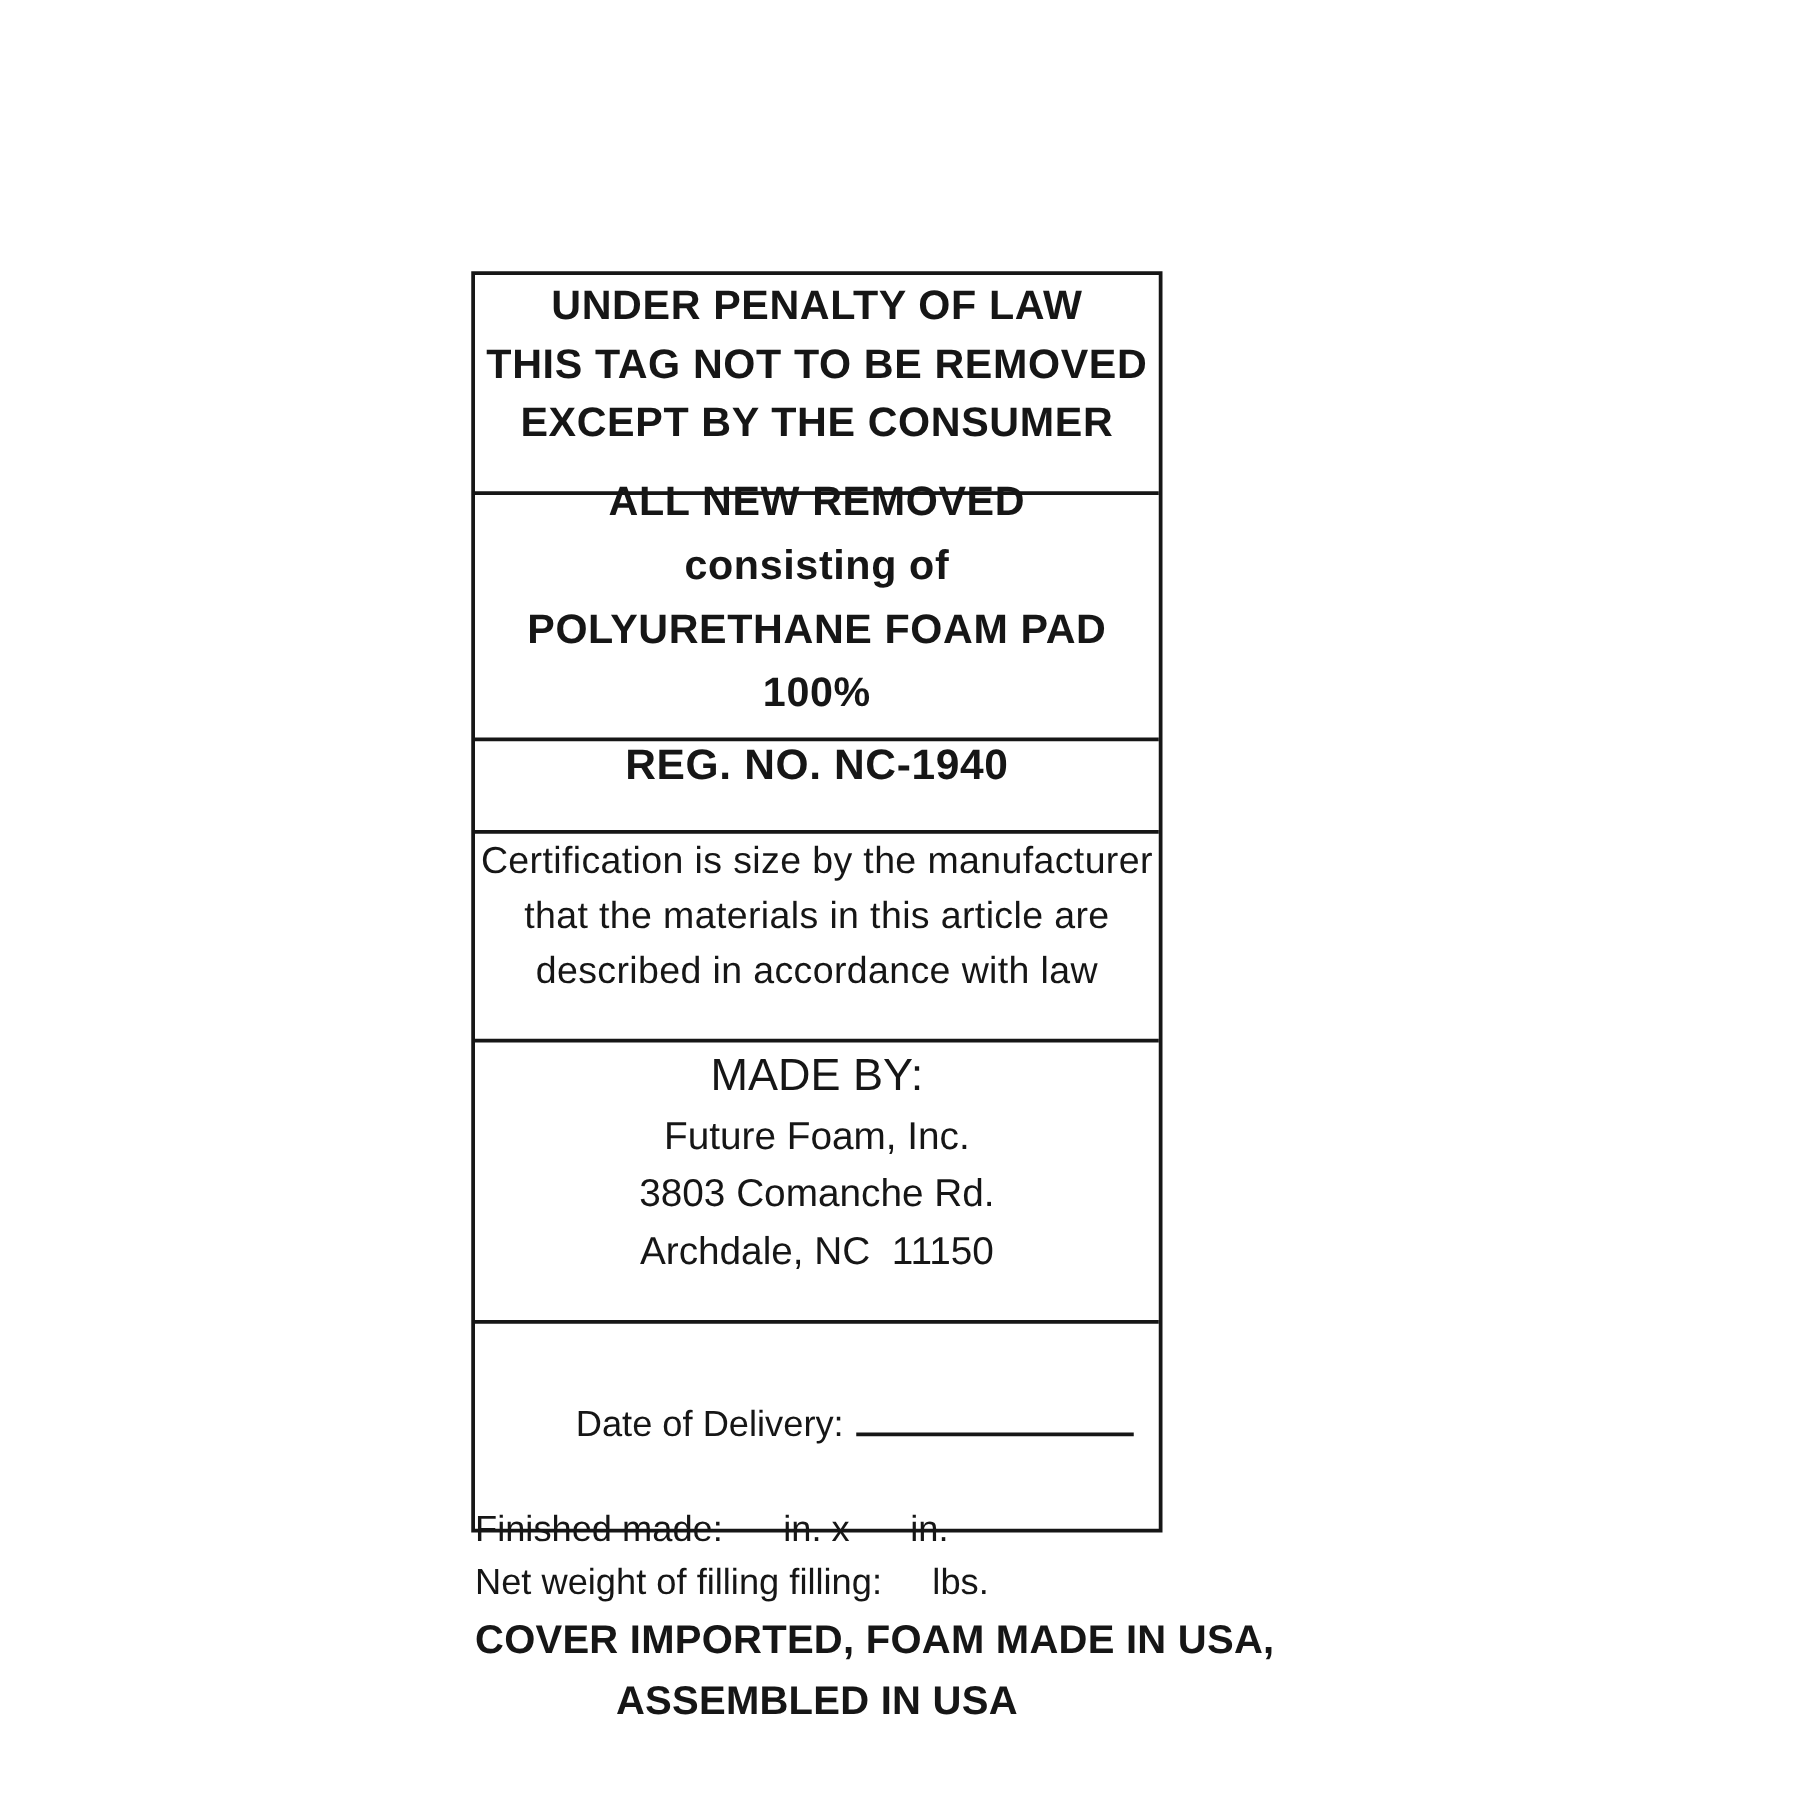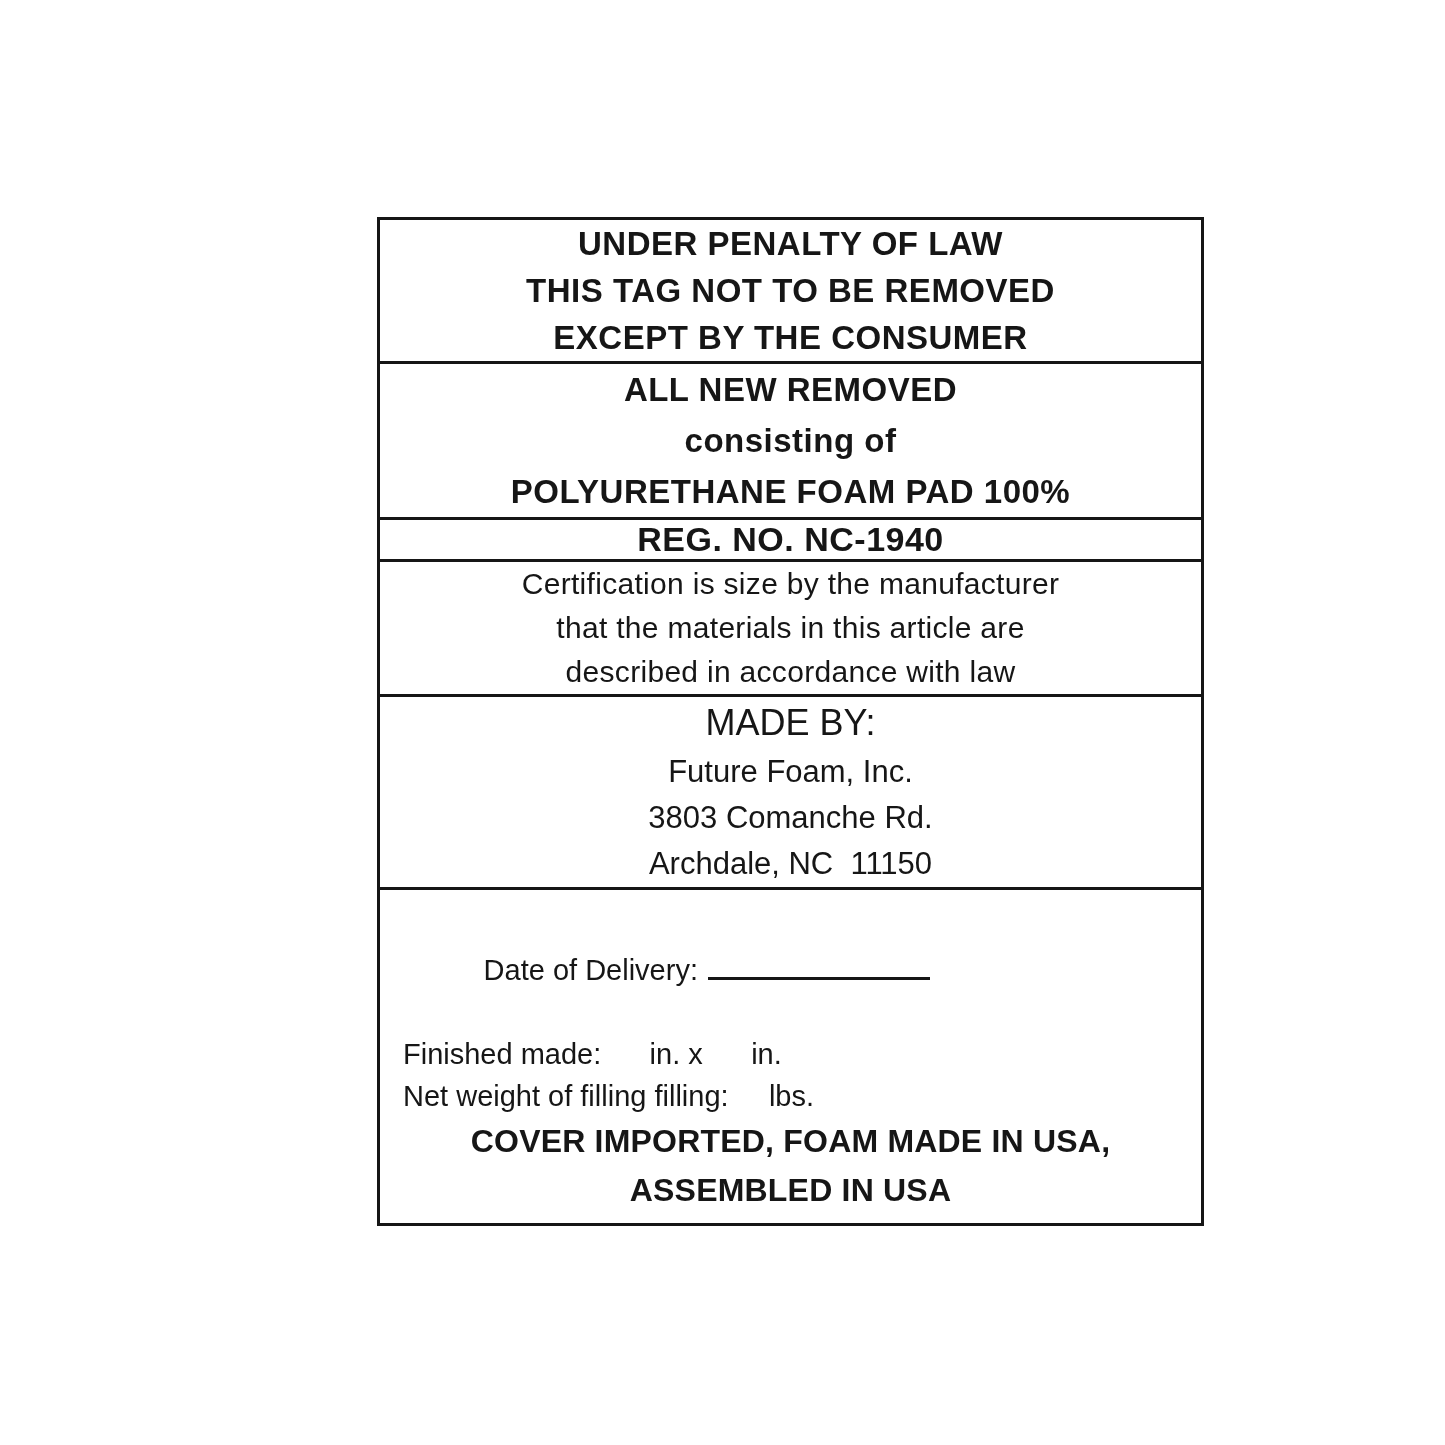"UNDER PENALTY OF LAW" .tag { gap: none -> 32px; width: 827px -> 553px }
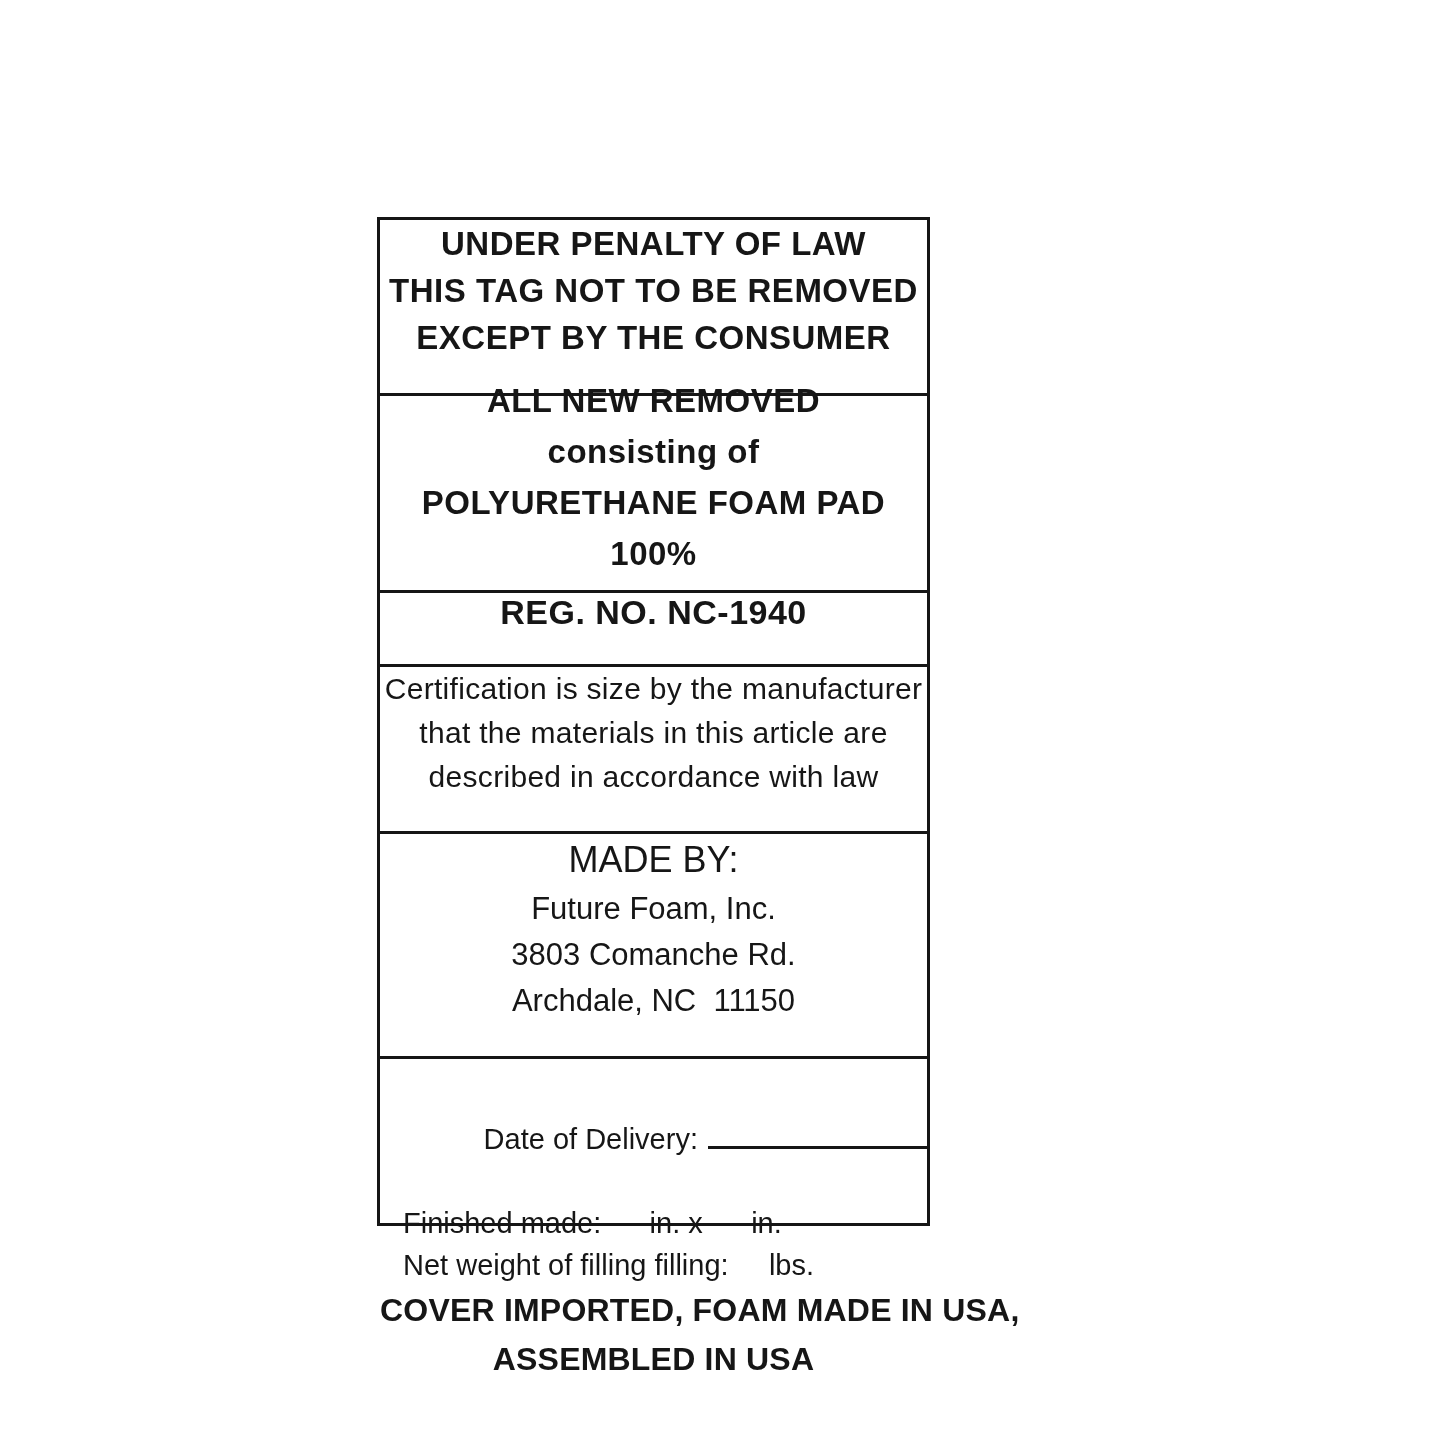"Date of Delivery:" .details-block { padding-left: 23px -> none }
